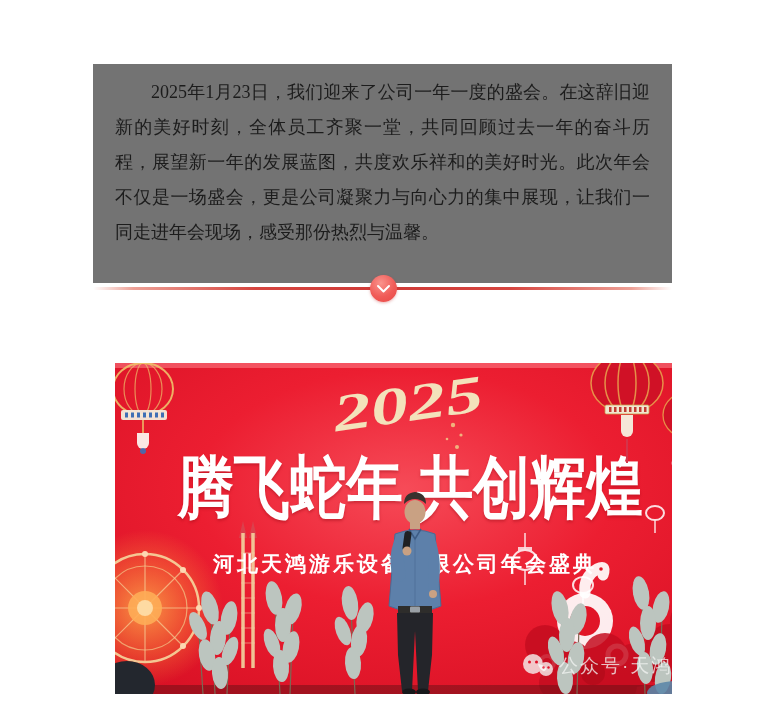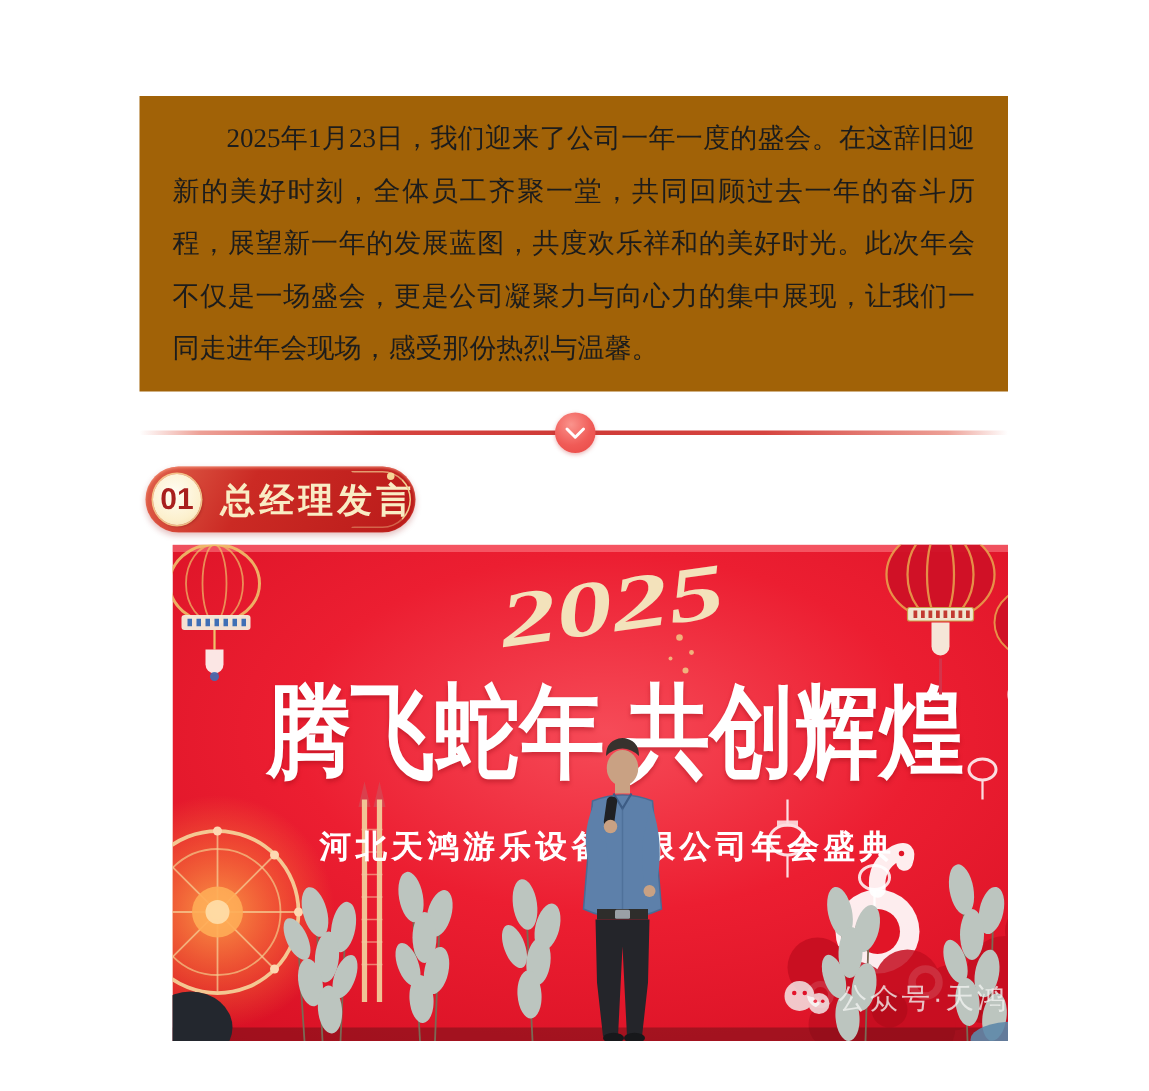"2025年1月23日，我们迎来了公司一年一度的盛会。在这辞旧迎新的美好时刻，全体" .intro-box { background: #a16207 -> #737373; height: 197px -> 219px }
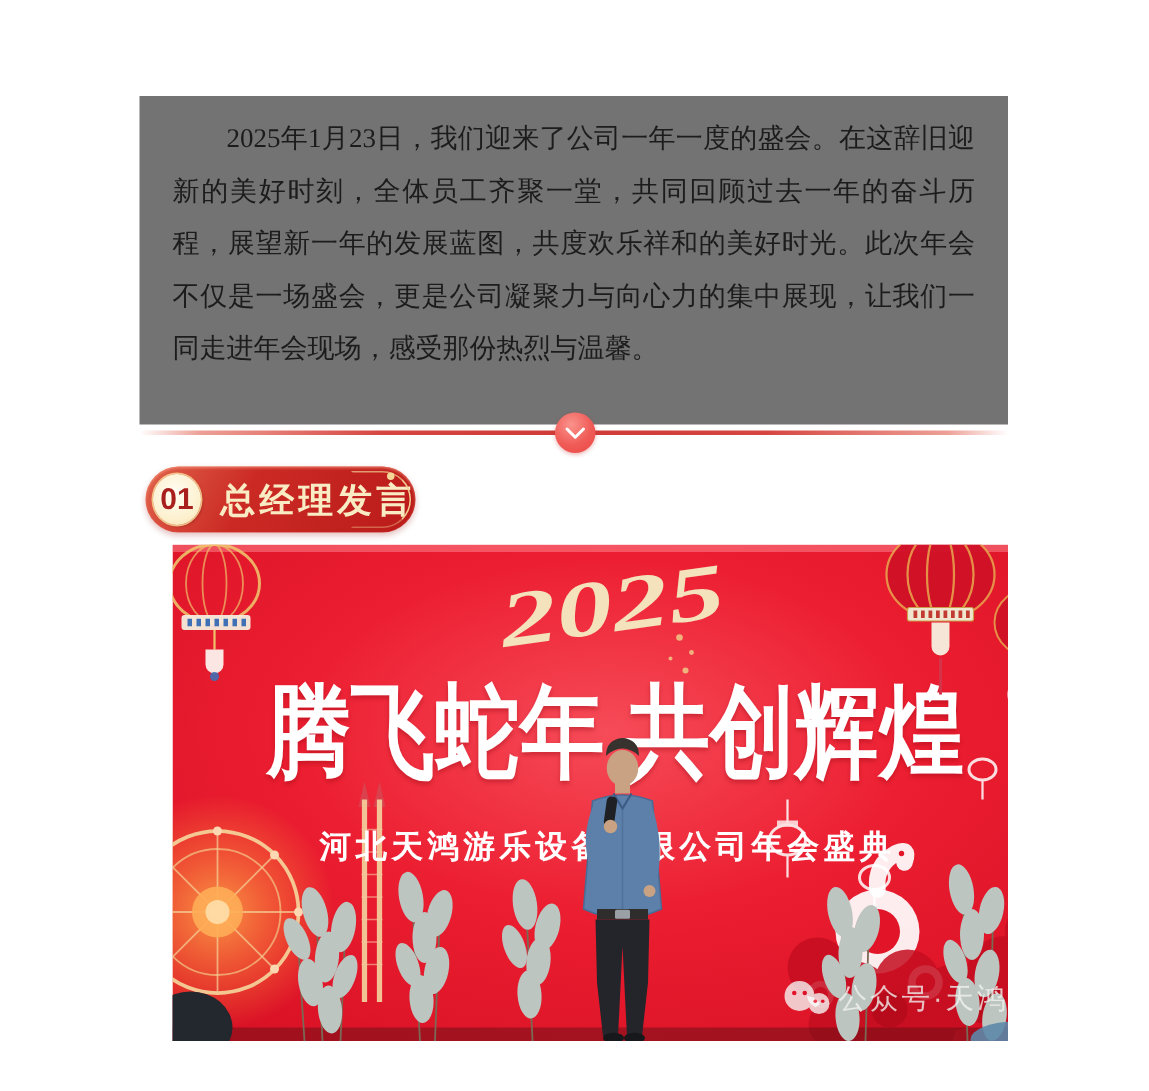"01" div.badge { html: <div> <div> <span>01</span> </div> <div>总经理发言</div> <span></span> <span></span> </div> -> none }
